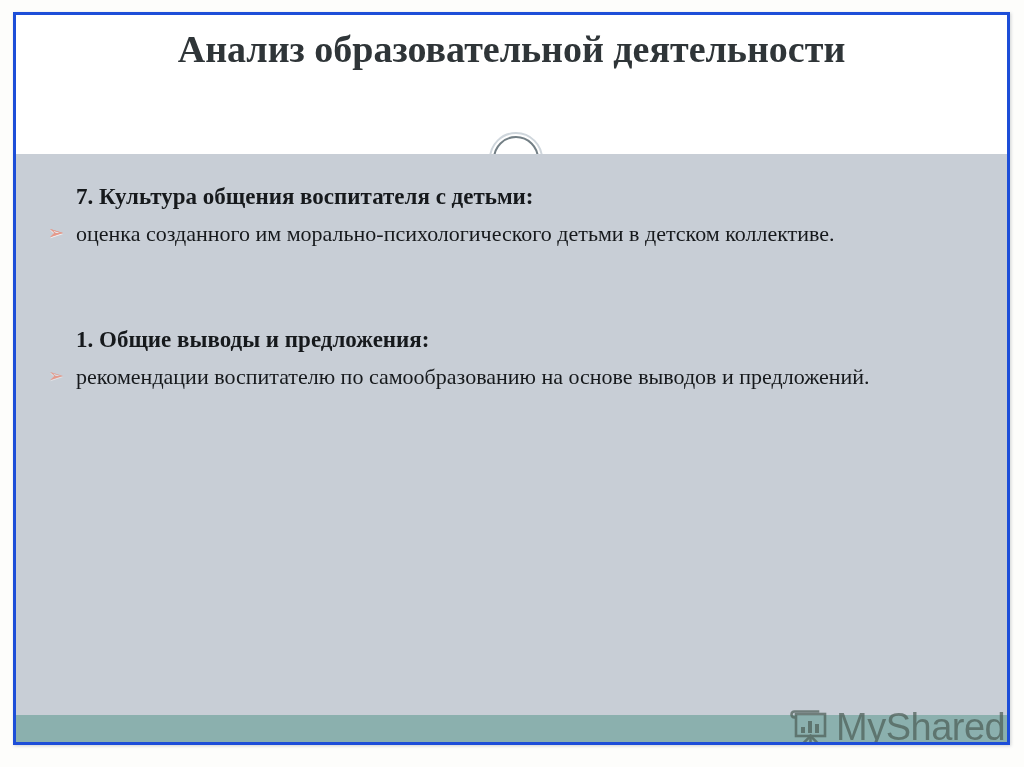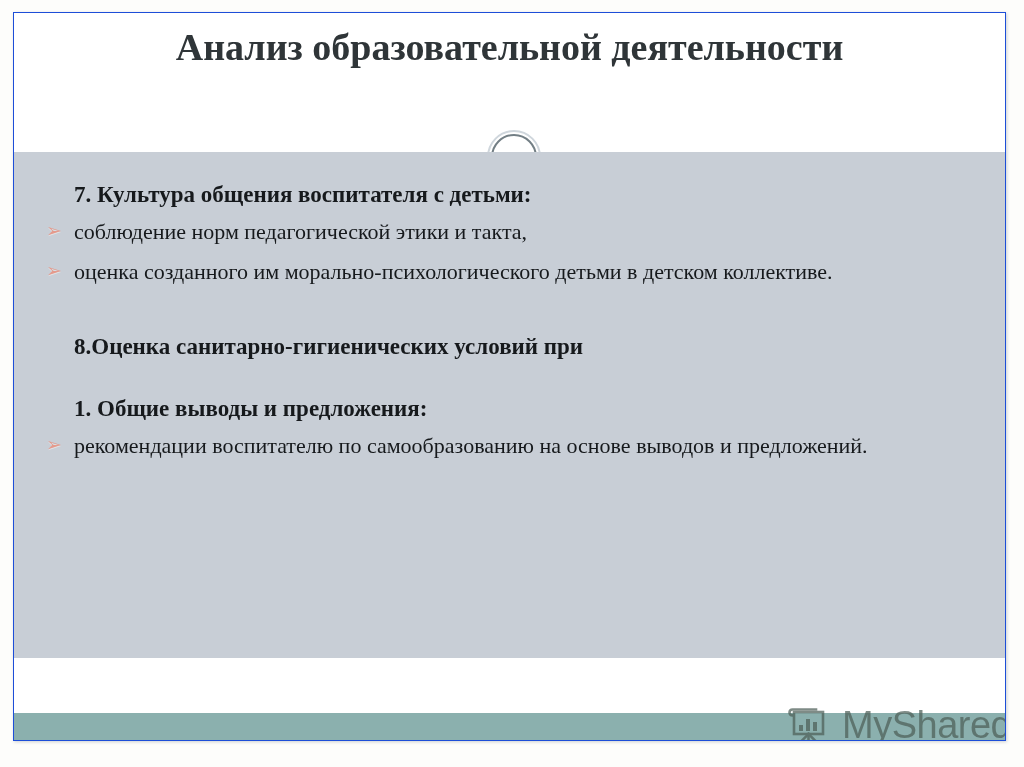"Анализ образовательной деятельности" .slide-outer { border: 1px solid #1d4ed8 -> 3px solid #1d4ed8 }
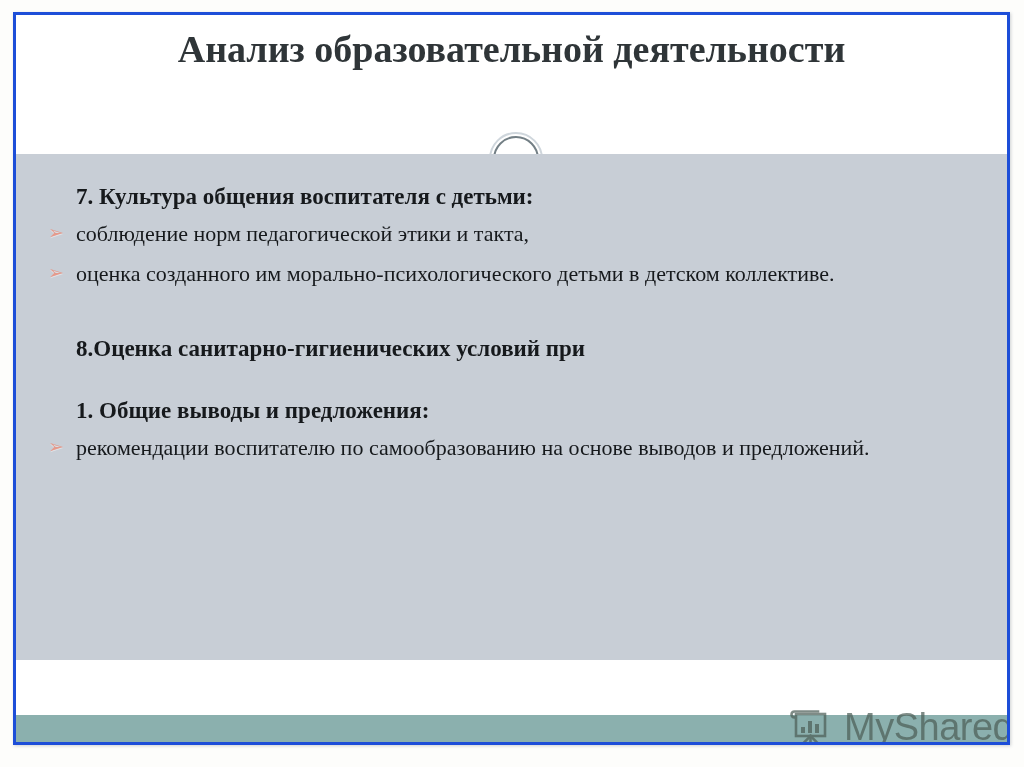"7. Культура общения воспитателя с" .slide-body { height: 506px -> 587px }
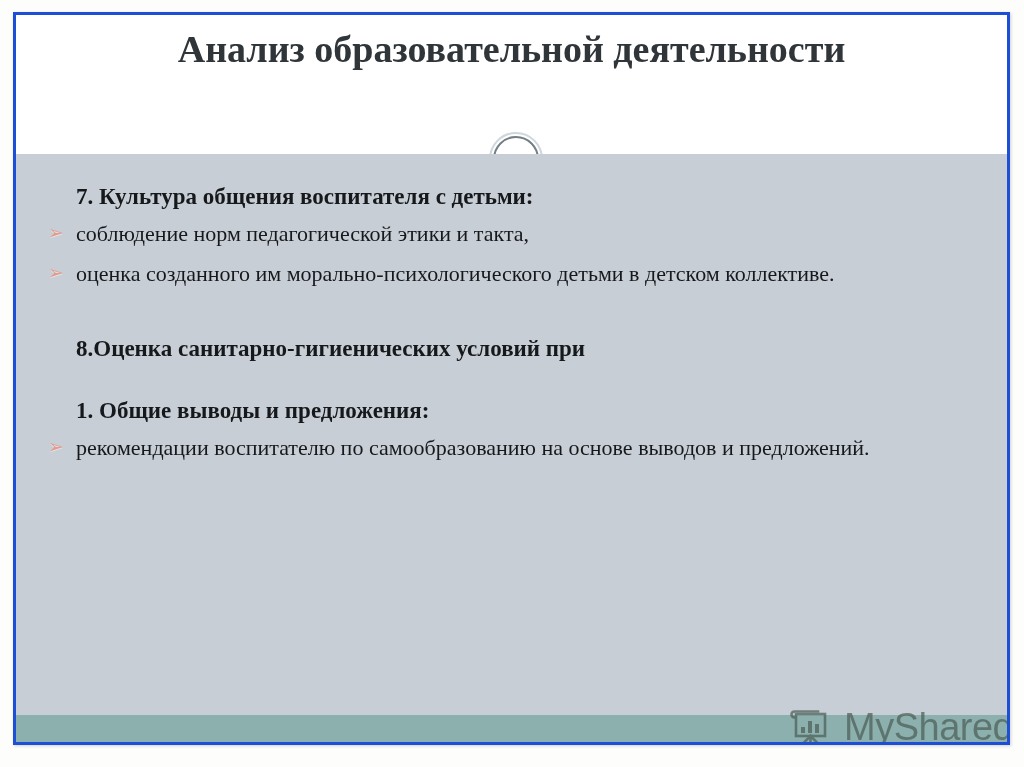"соблюдение норм педагогической этики и" span { html: <span>соблюдение норм педагогической этики и такта,</span> -> none }
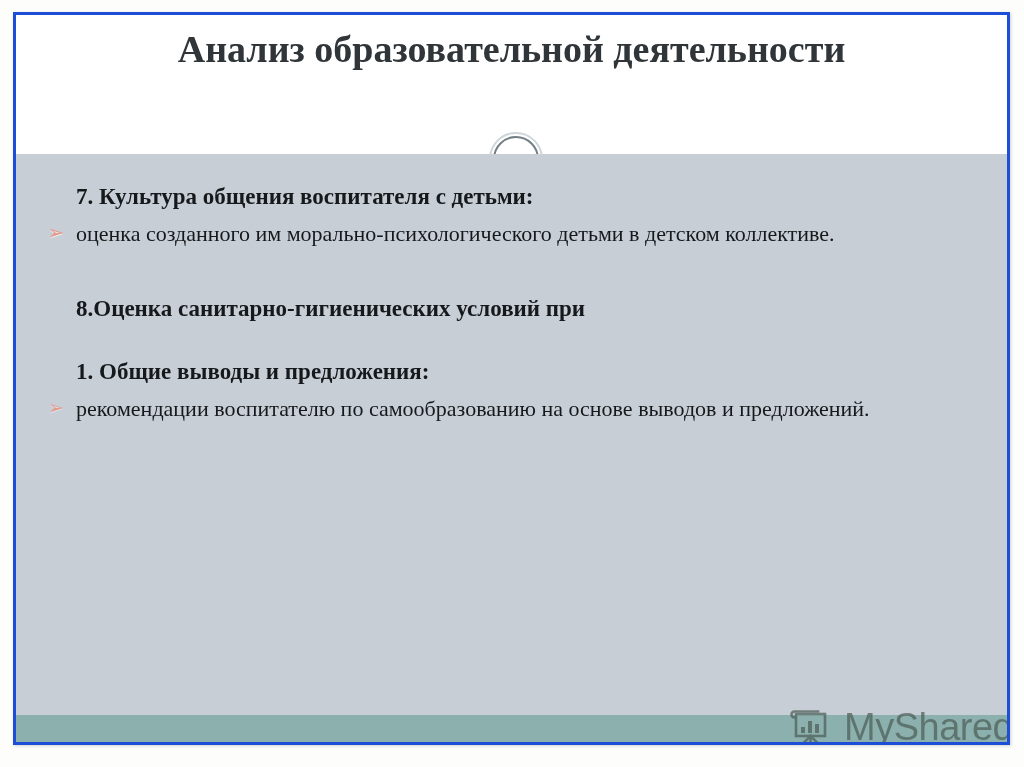"8.Оценка санитарно-гигиенических условий" span { html: <span>8.Оценка санитарно-гигиенических условий при</span> -> none }
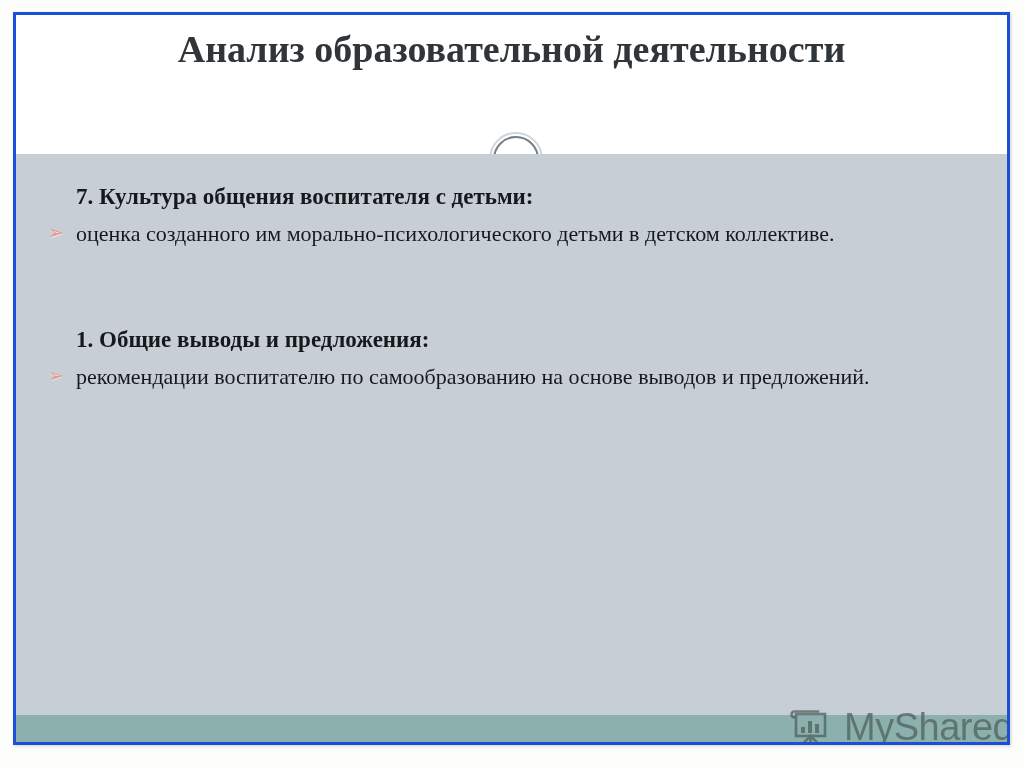"MyShared" .watermark { gap: 11px -> 3px }
